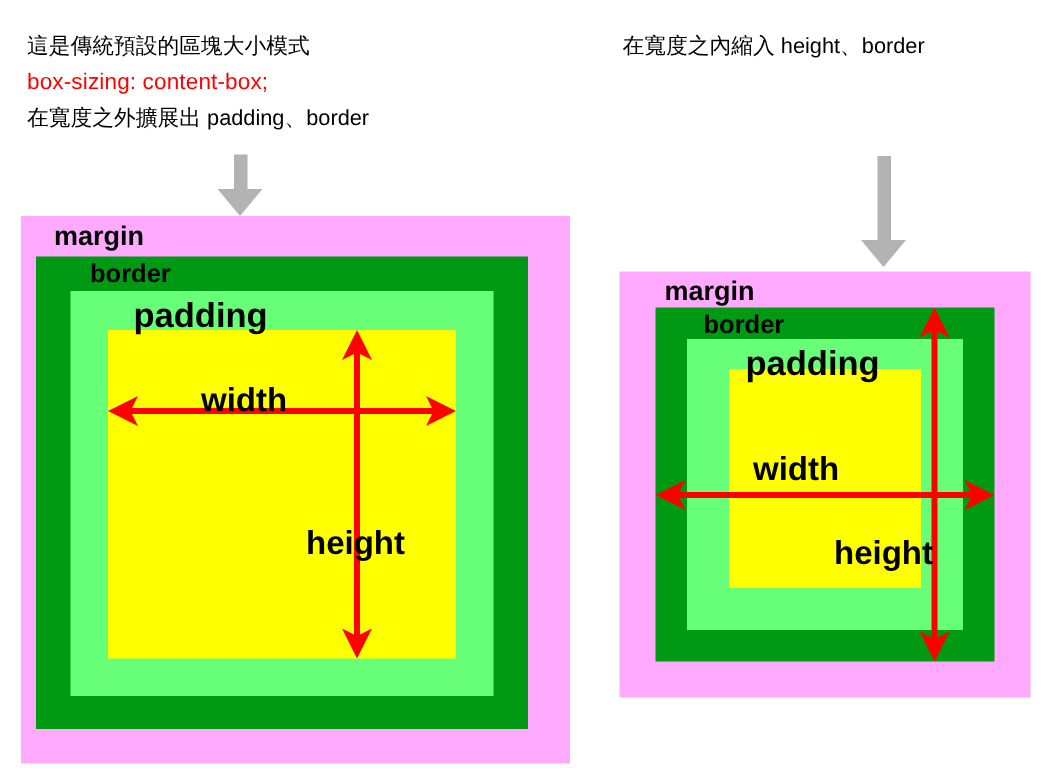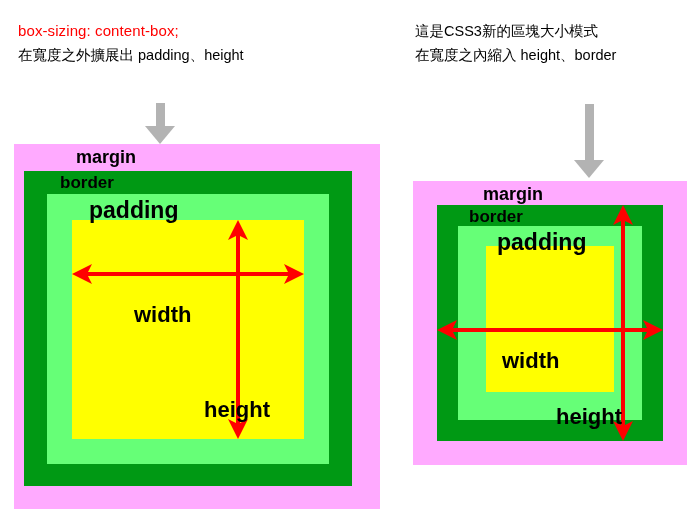"這是傳統預設的區塊大小模式" div.line1 { html: none -> <div>這是傳統預設的區塊大小模式</div> }
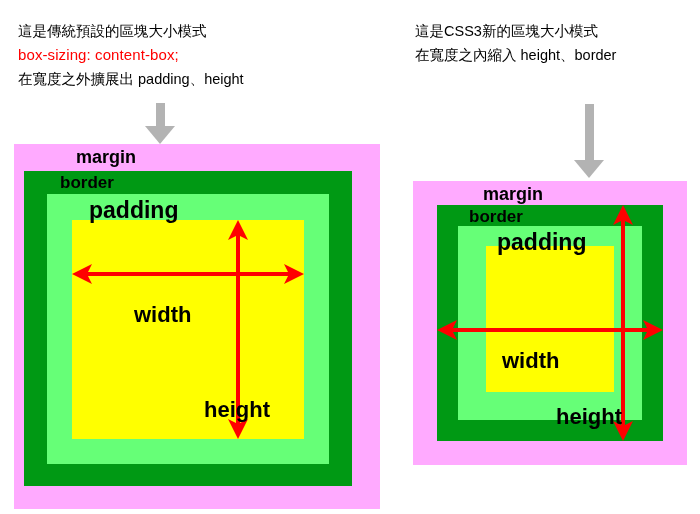"這是CSS3新的區塊大小模式" div.line1 { html: <div>這是CSS3新的區塊大小模式</div> -> none }
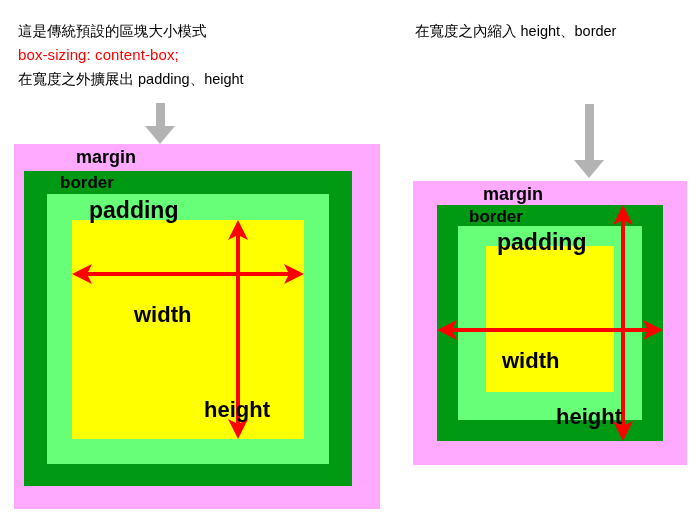"在寬度之外擴展出 padding、height" div.line3 { text: height -> border }
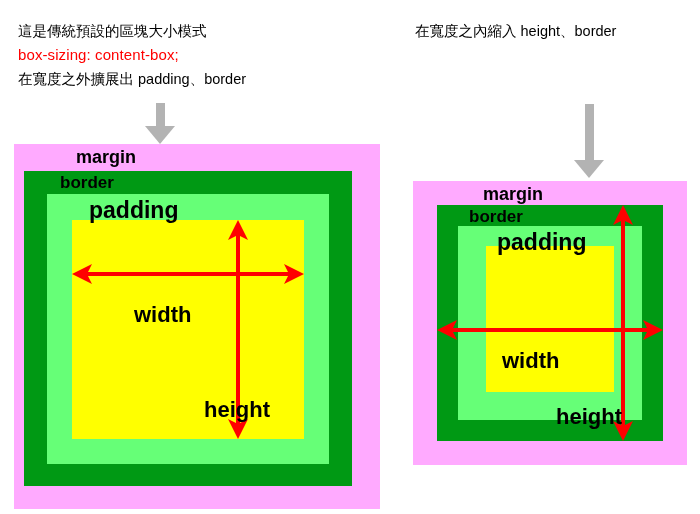"margin" .lbl-margin { margin-left: 40px -> none }
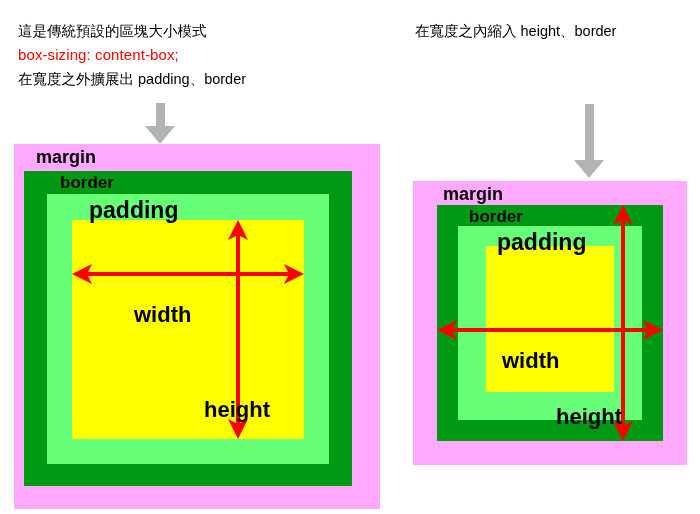"width" .dim-label { margin-top: 48px -> none }
